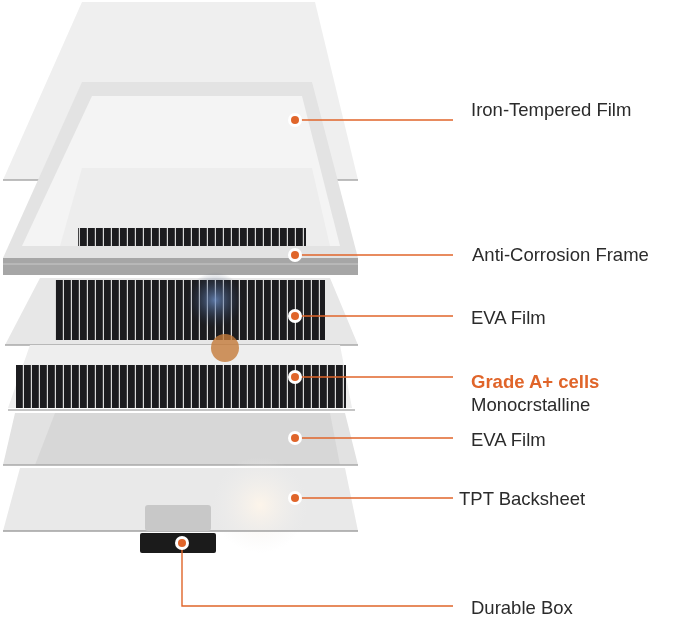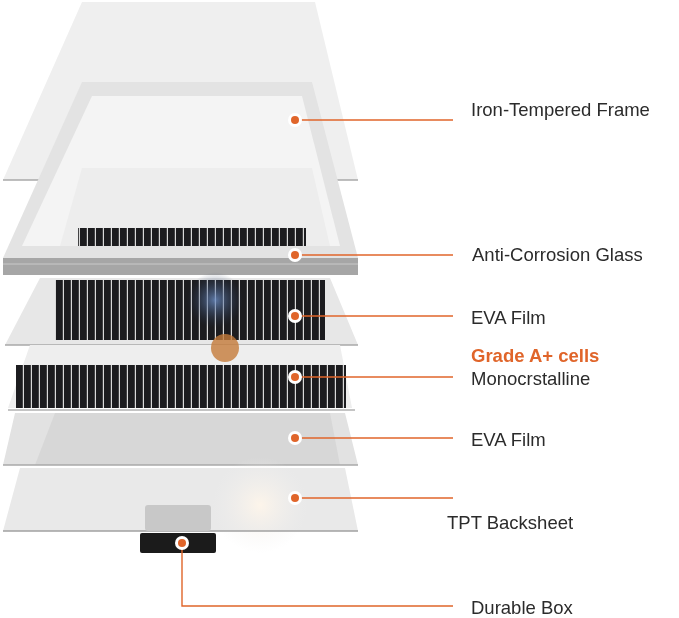"Iron-Tempered Frame" span { text: Frame -> Film }
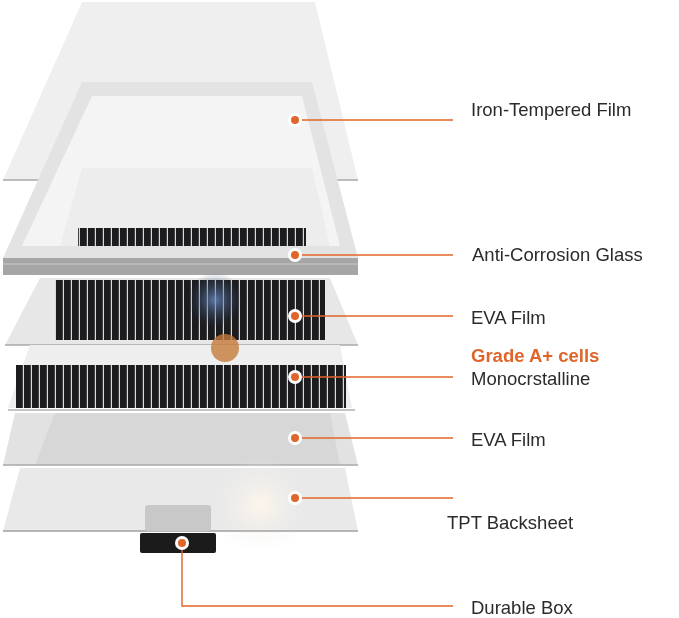"Anti-Corrosion Glass" span { text: Glass -> Frame }
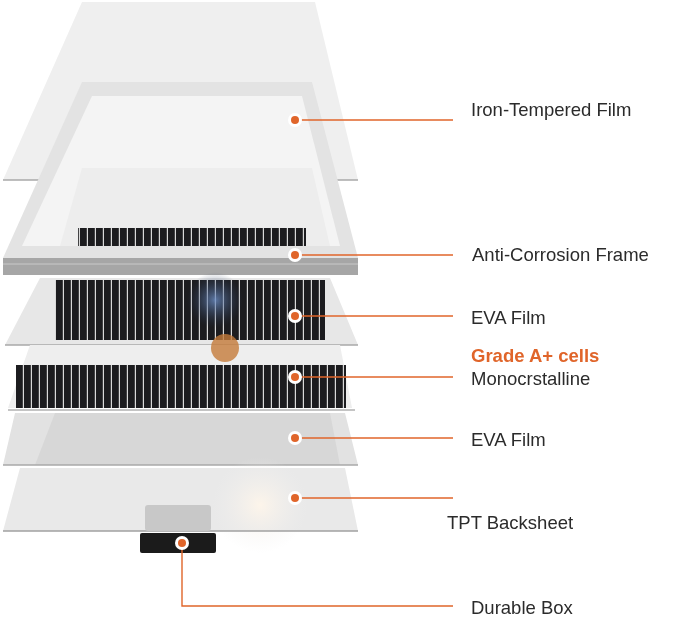"Grade A+ cells" div.label { top: 344px -> 370px }
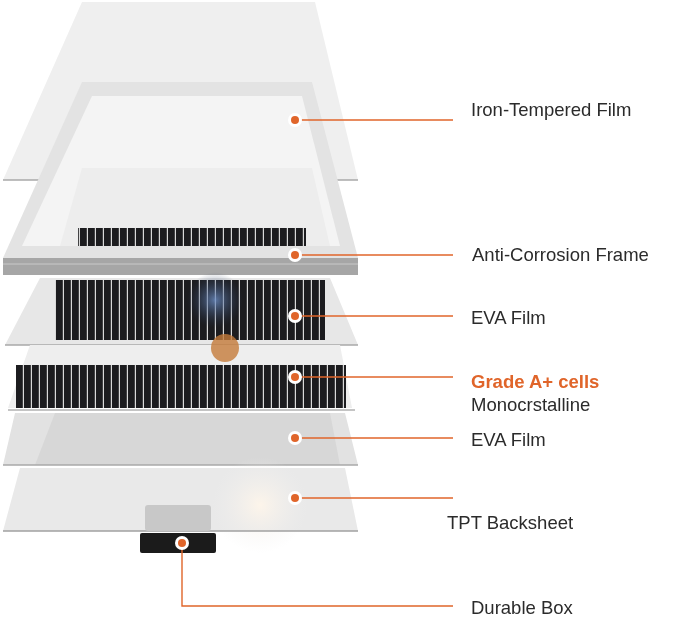"TPT Backsheet" div.label { left: 447px -> 459px; margin-top: 24px -> none }
